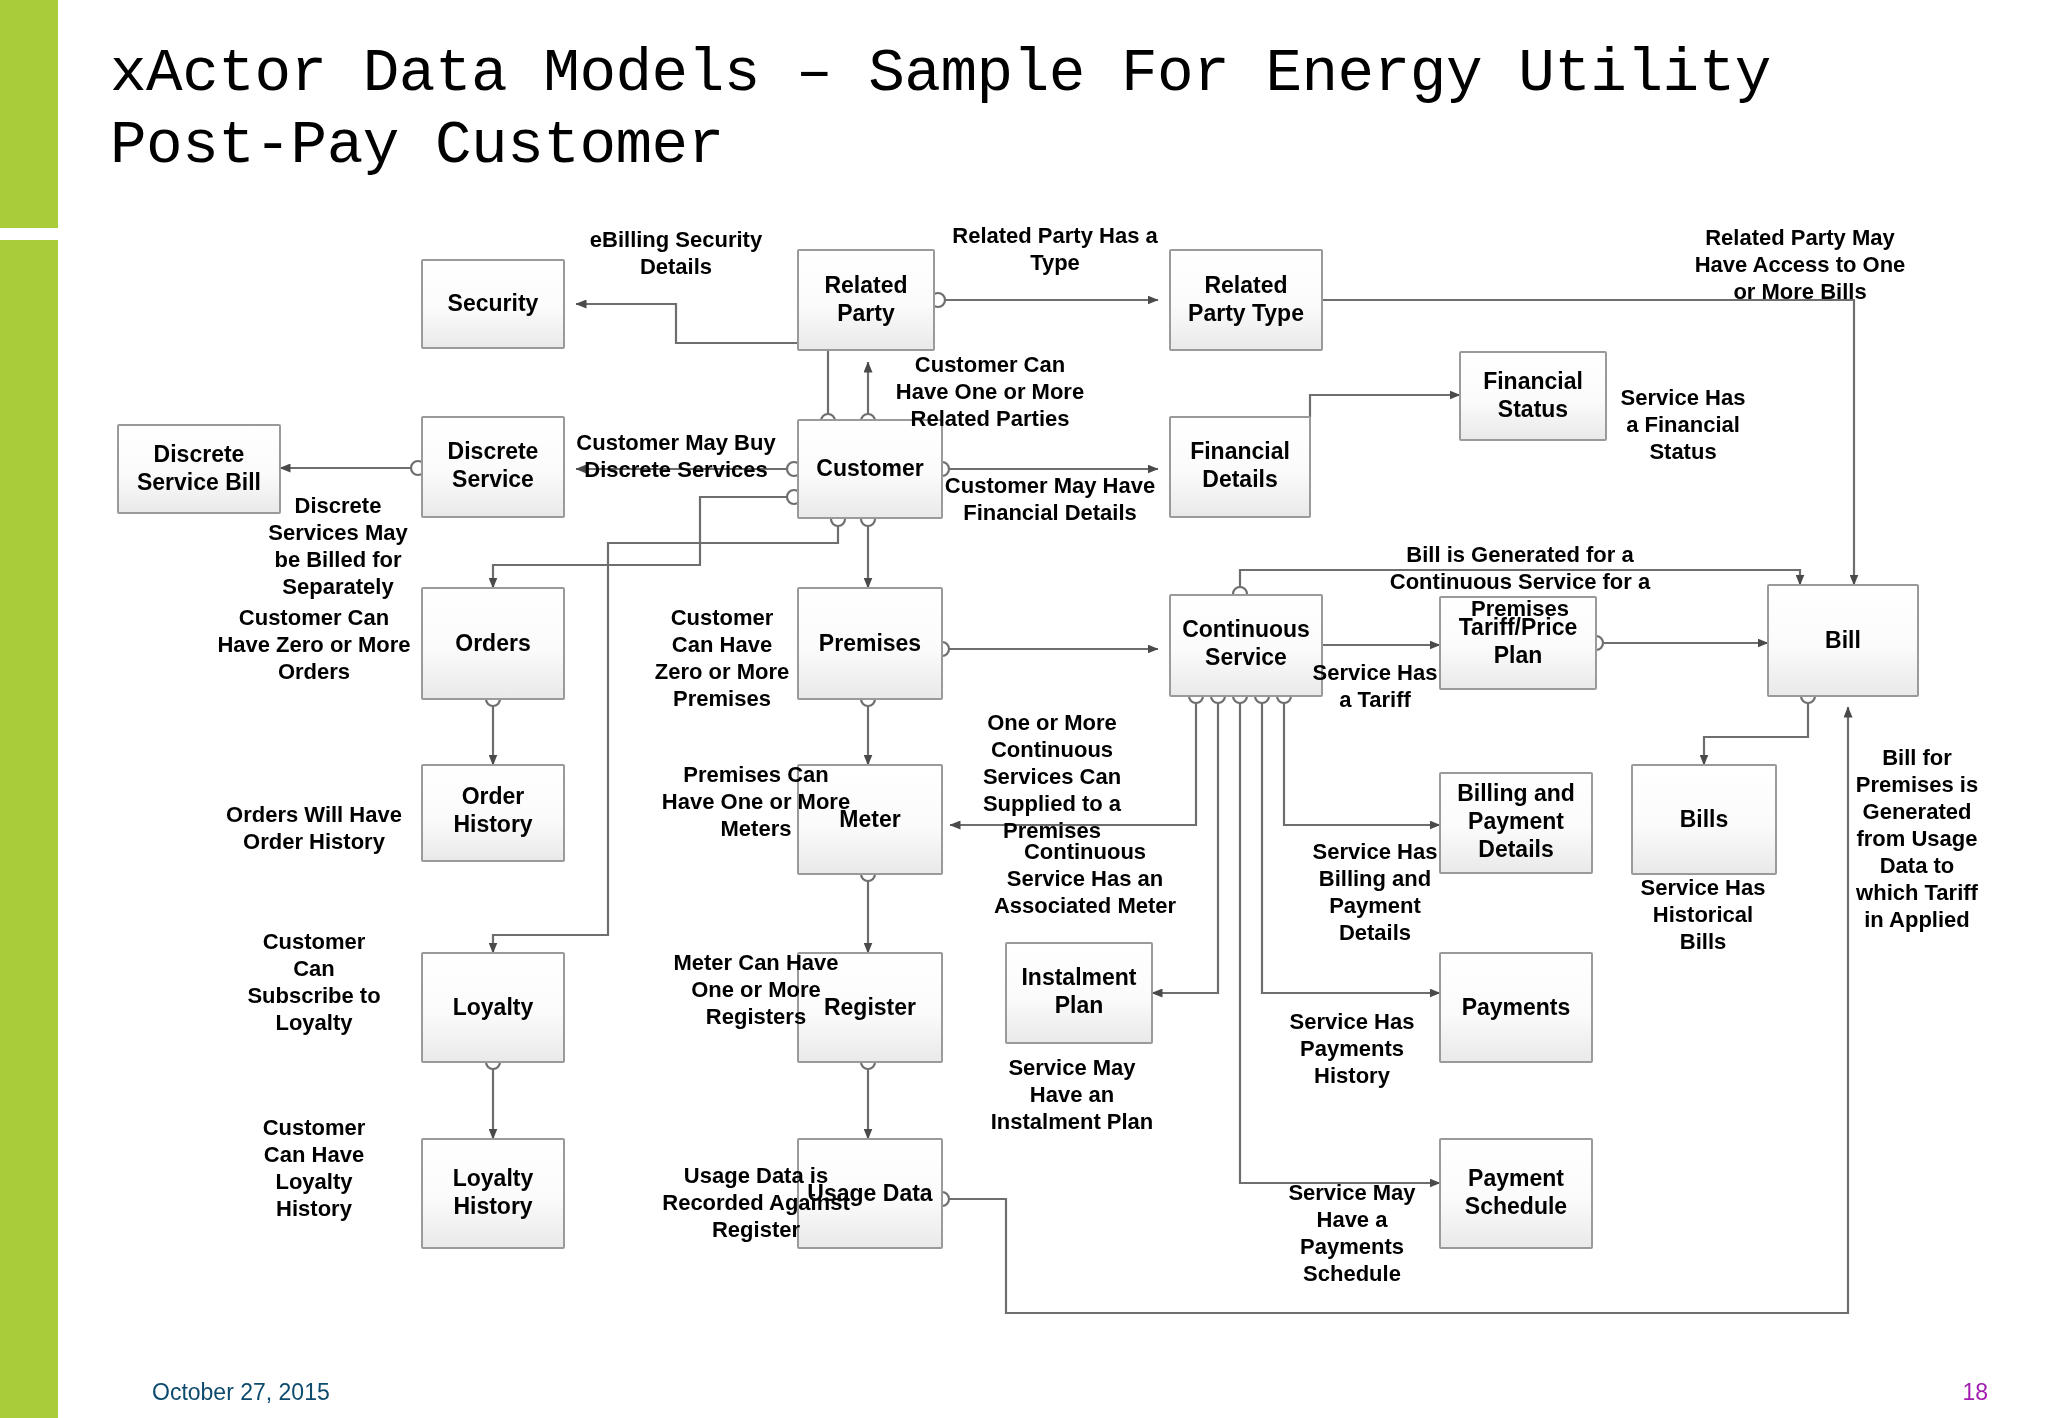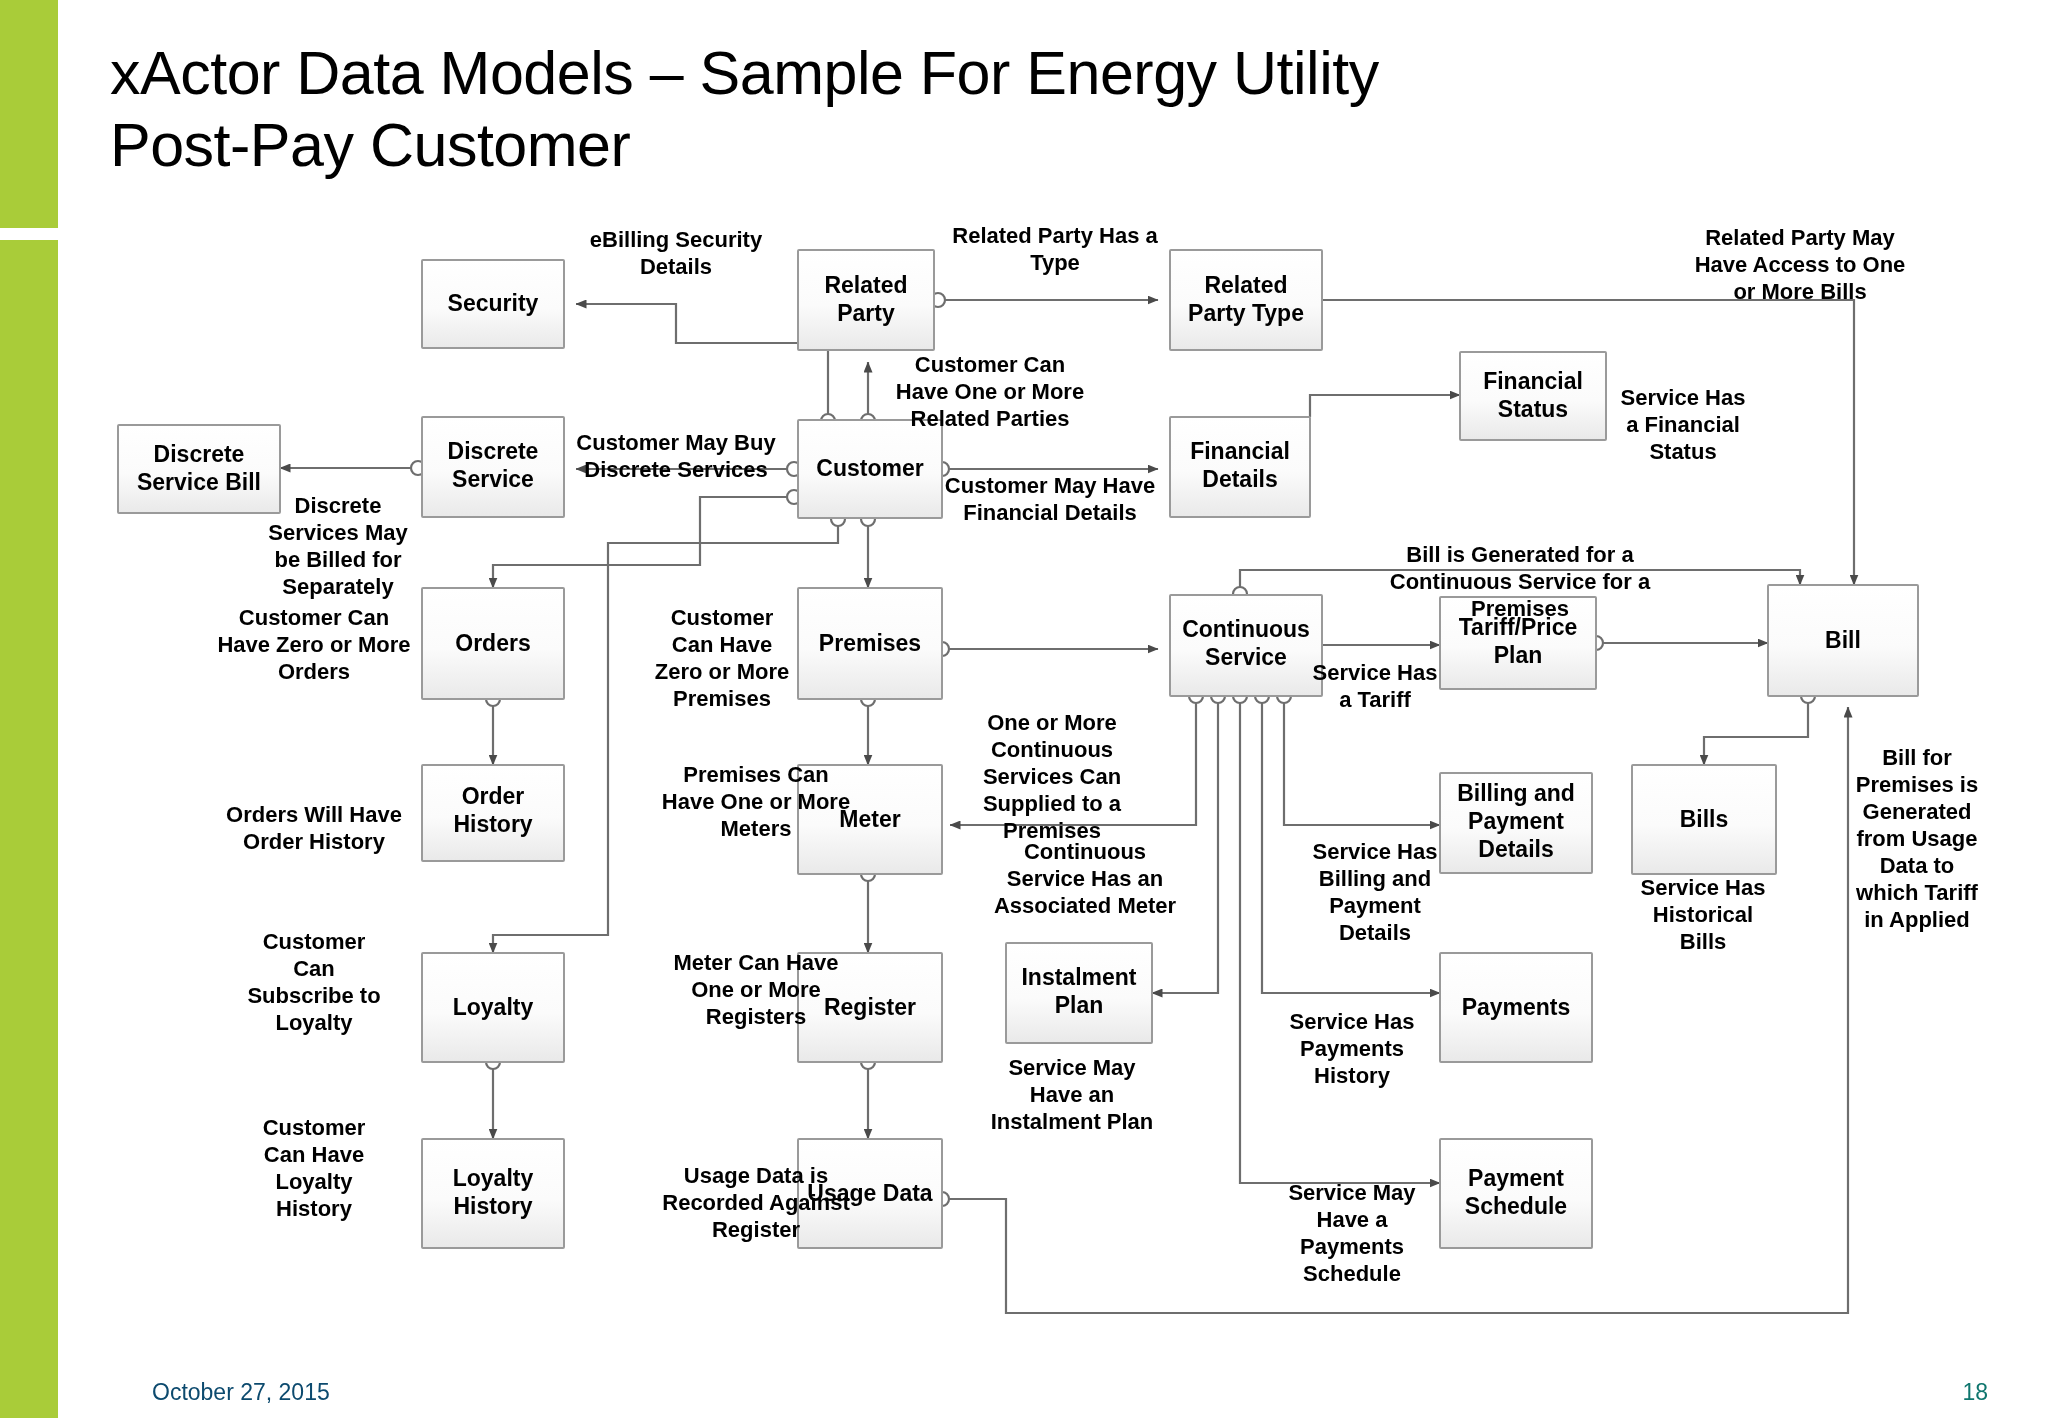"xActor Data Models – Sample" #slide-title { font-family: Liberation Sans, sans-serif -> Liberation Mono, monospace }
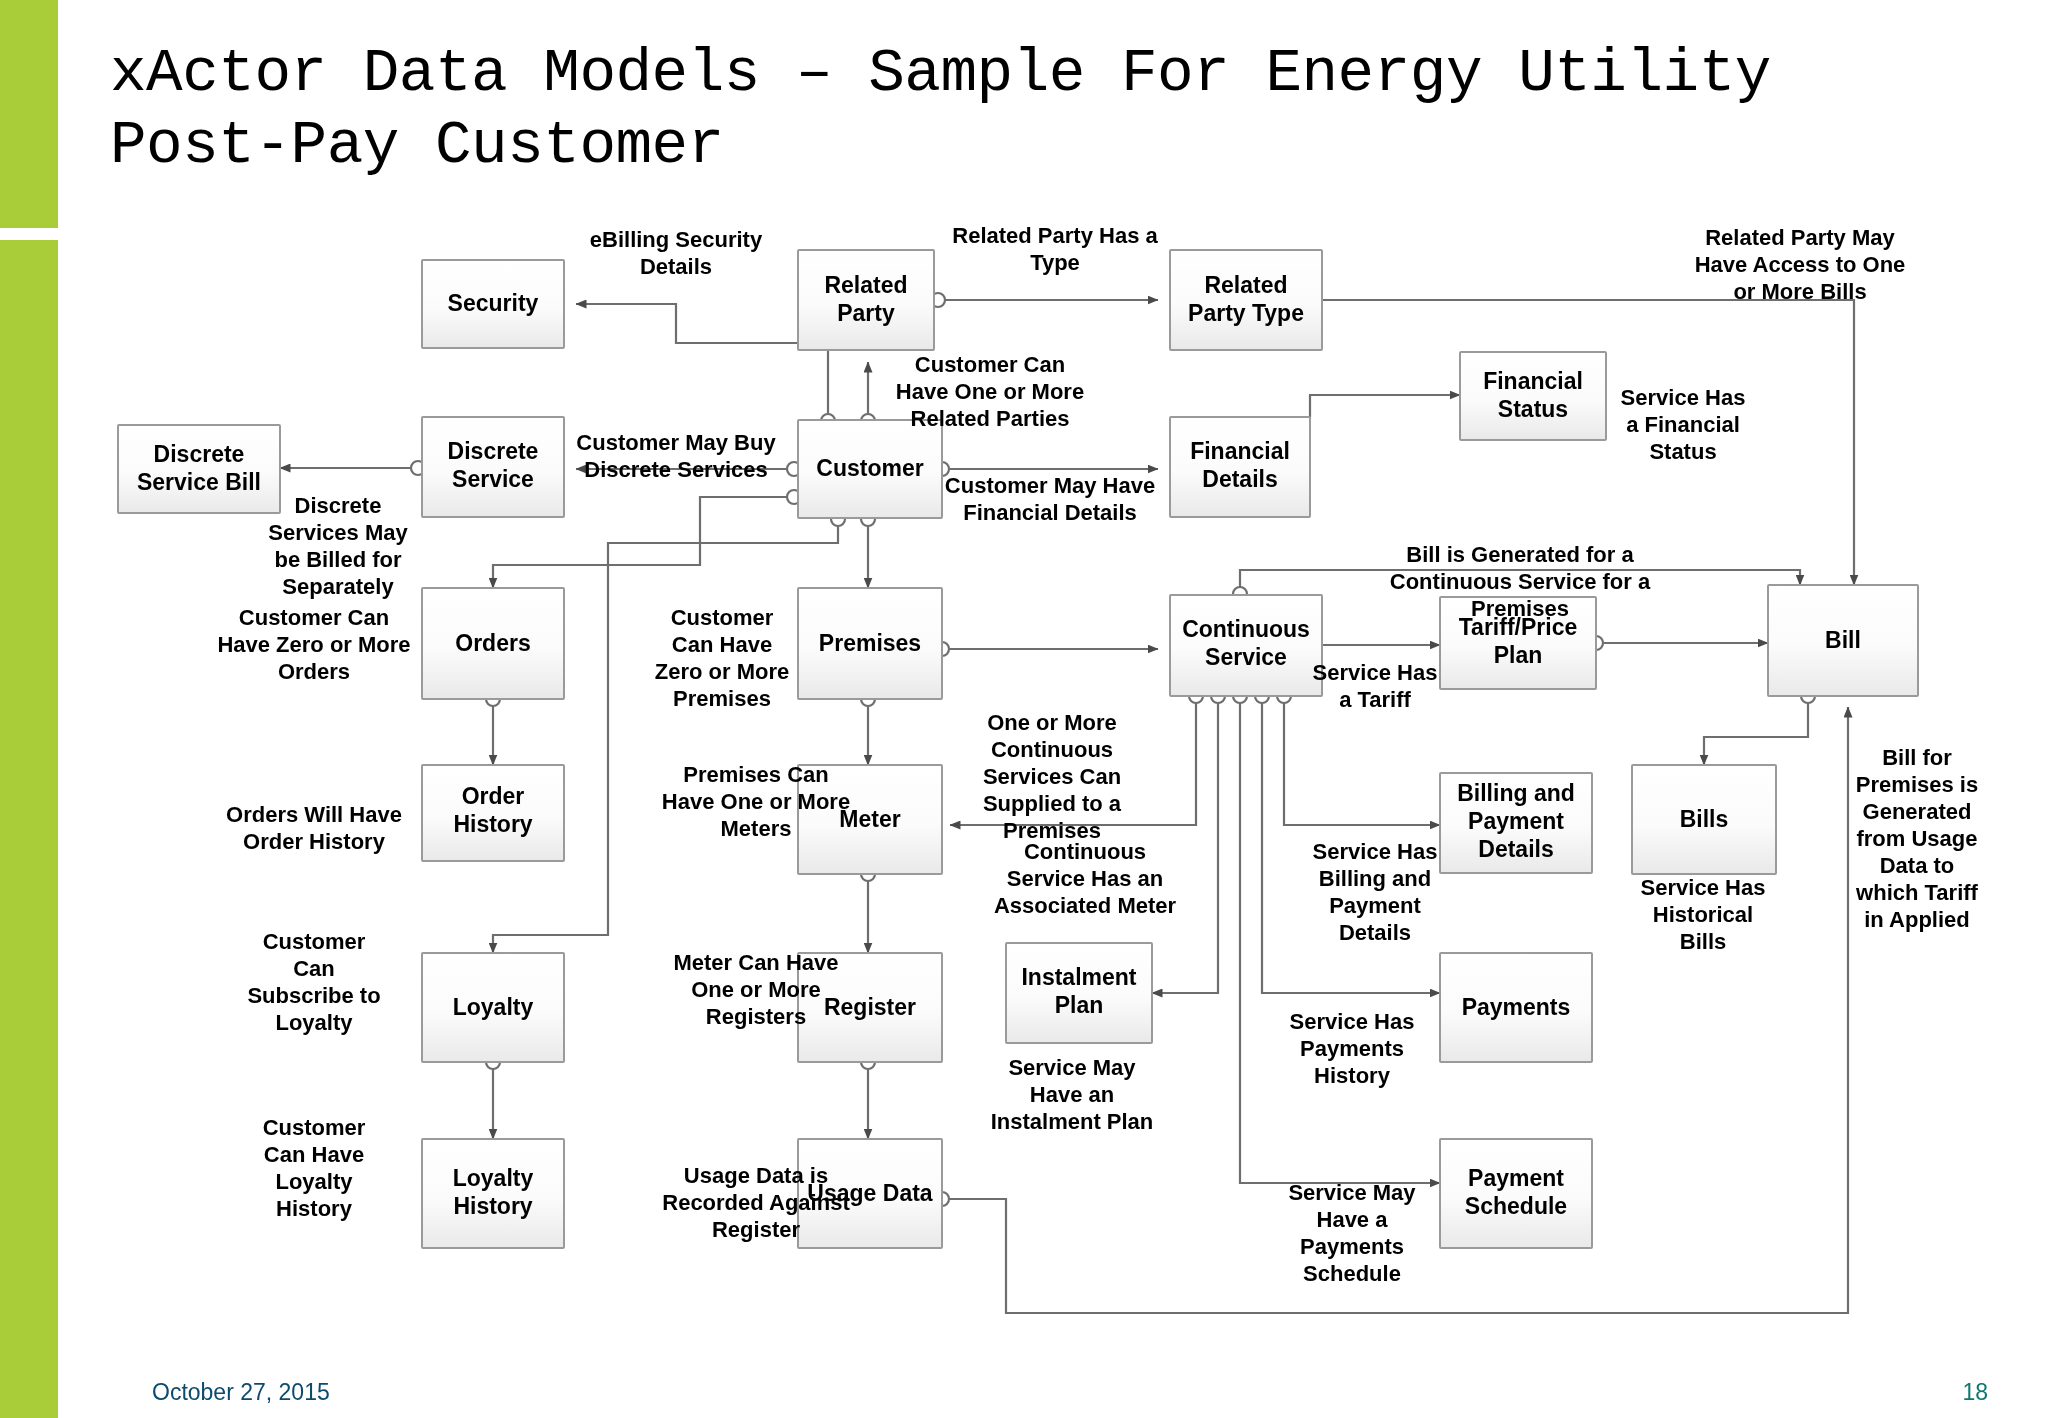"18" #footer-page-number { color: #0f766e -> #a21caf }
